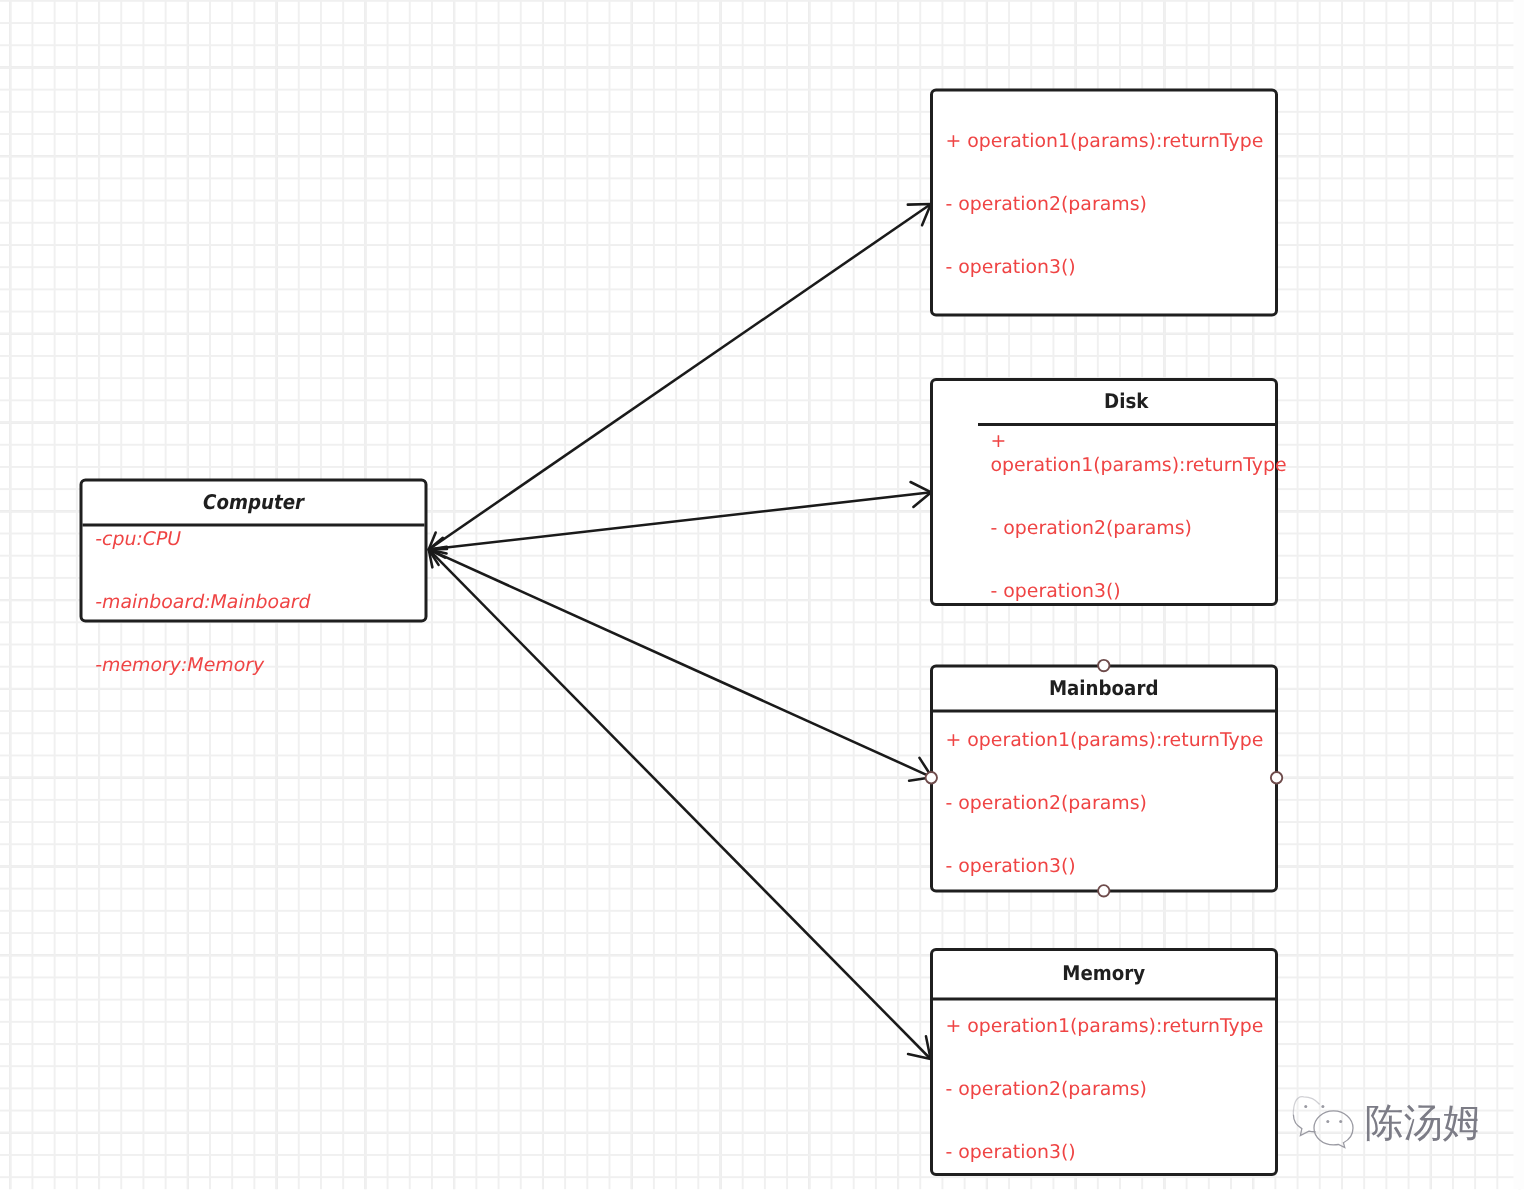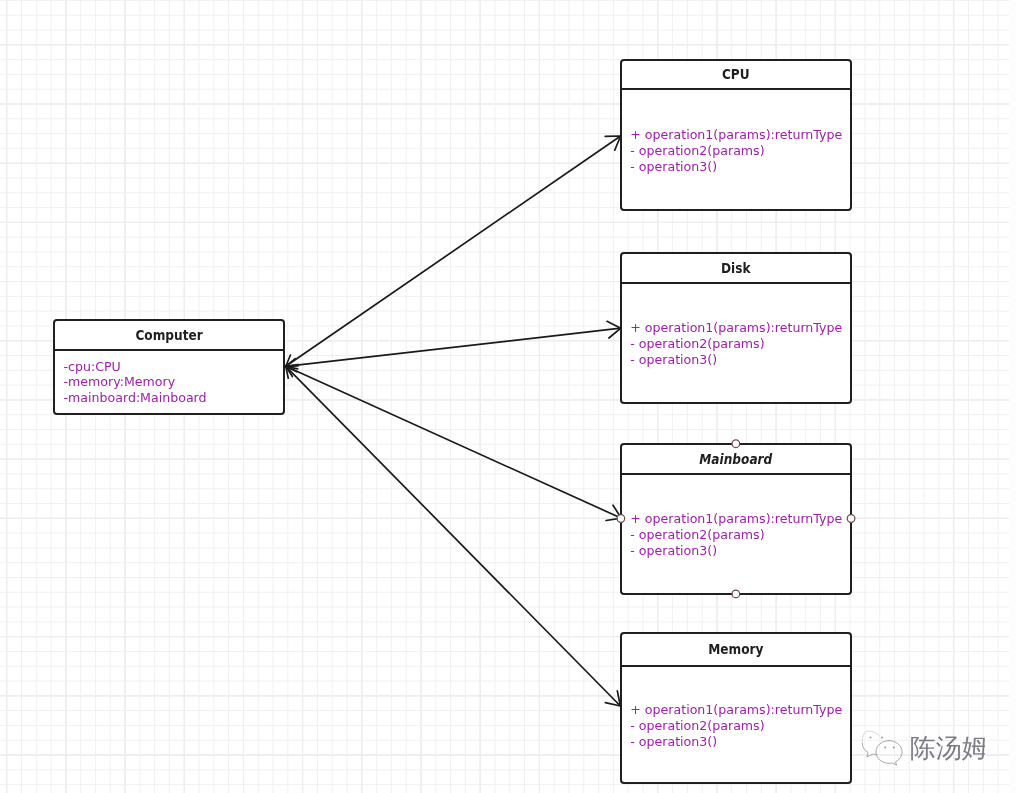"CPU" div.hdr { html: <div>CPU</div> -> none }
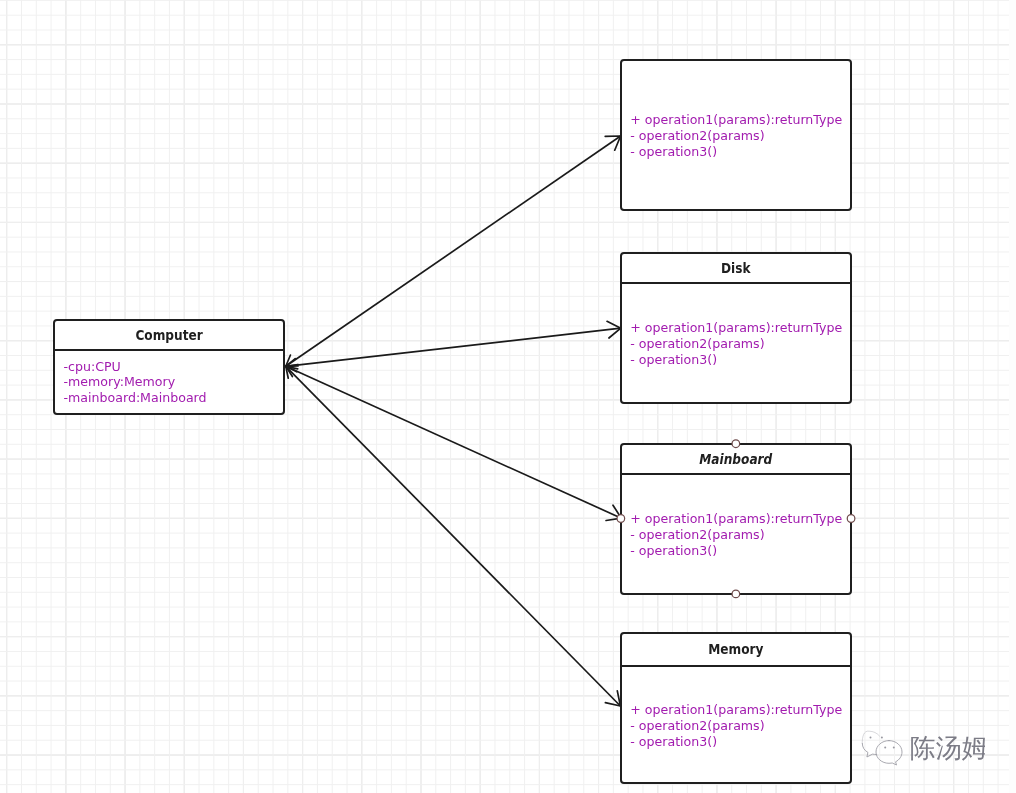"+ operation1(params):returnType" .cls .body { color: #a21caf -> #ef4444; gap: none -> 26px }
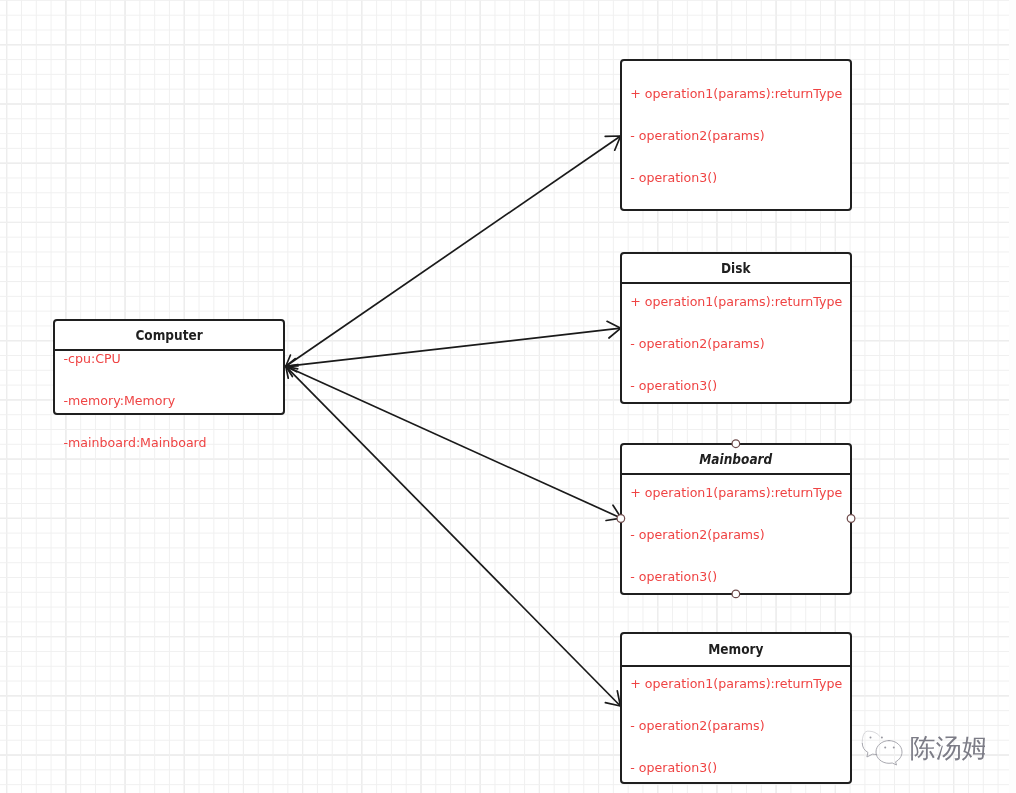"Disk" div.cls { padding-left: none -> 30px }
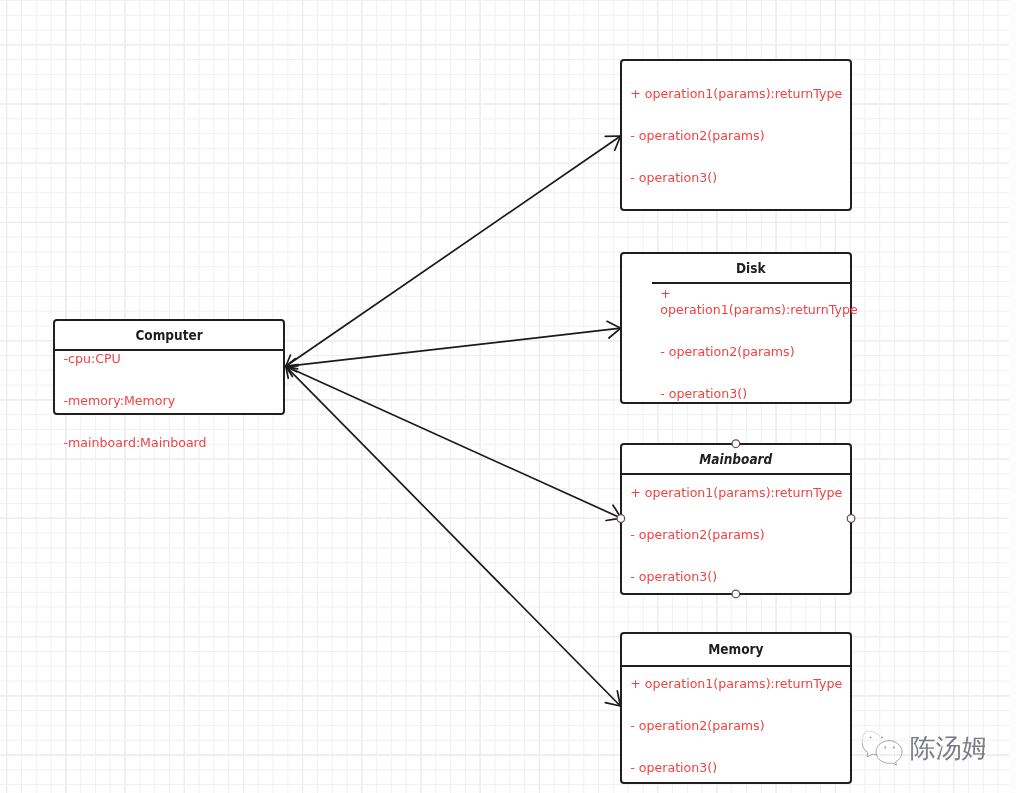"Computer" div.cls { font-style: none -> italic }
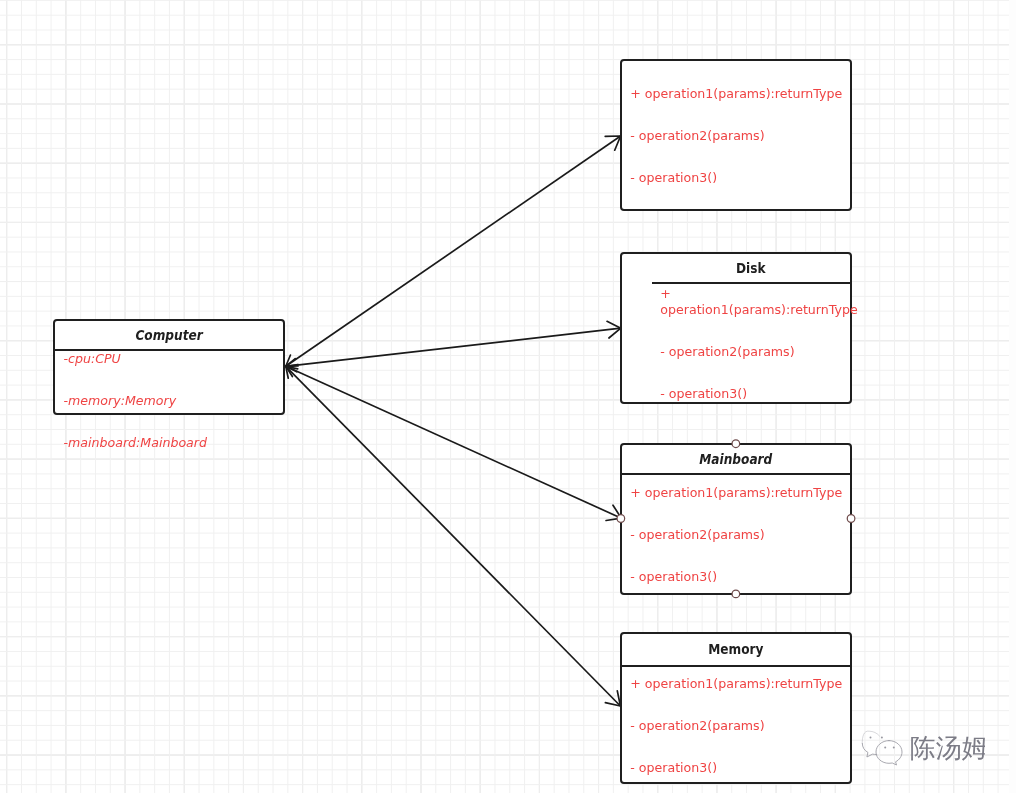"-memory:Memory" div { order: before "-mainboard:Mainboard" -> after "-mainboard:Mainboard" }
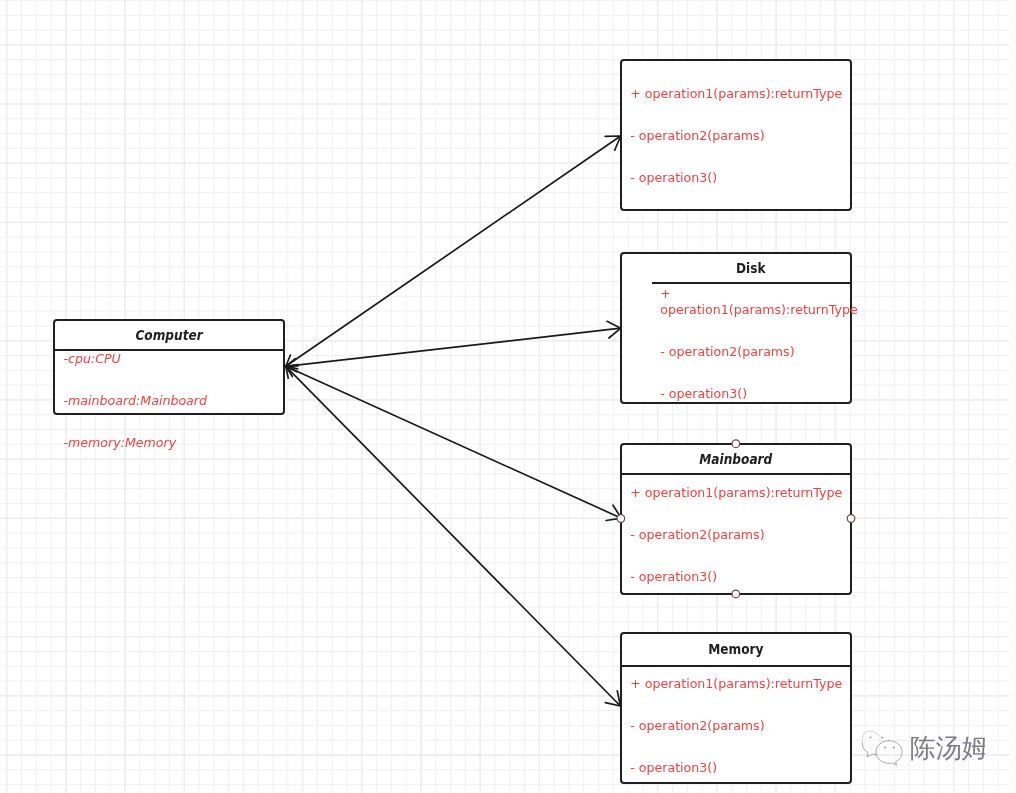"Mainboard" div.hdr { font-style: italic -> none }
